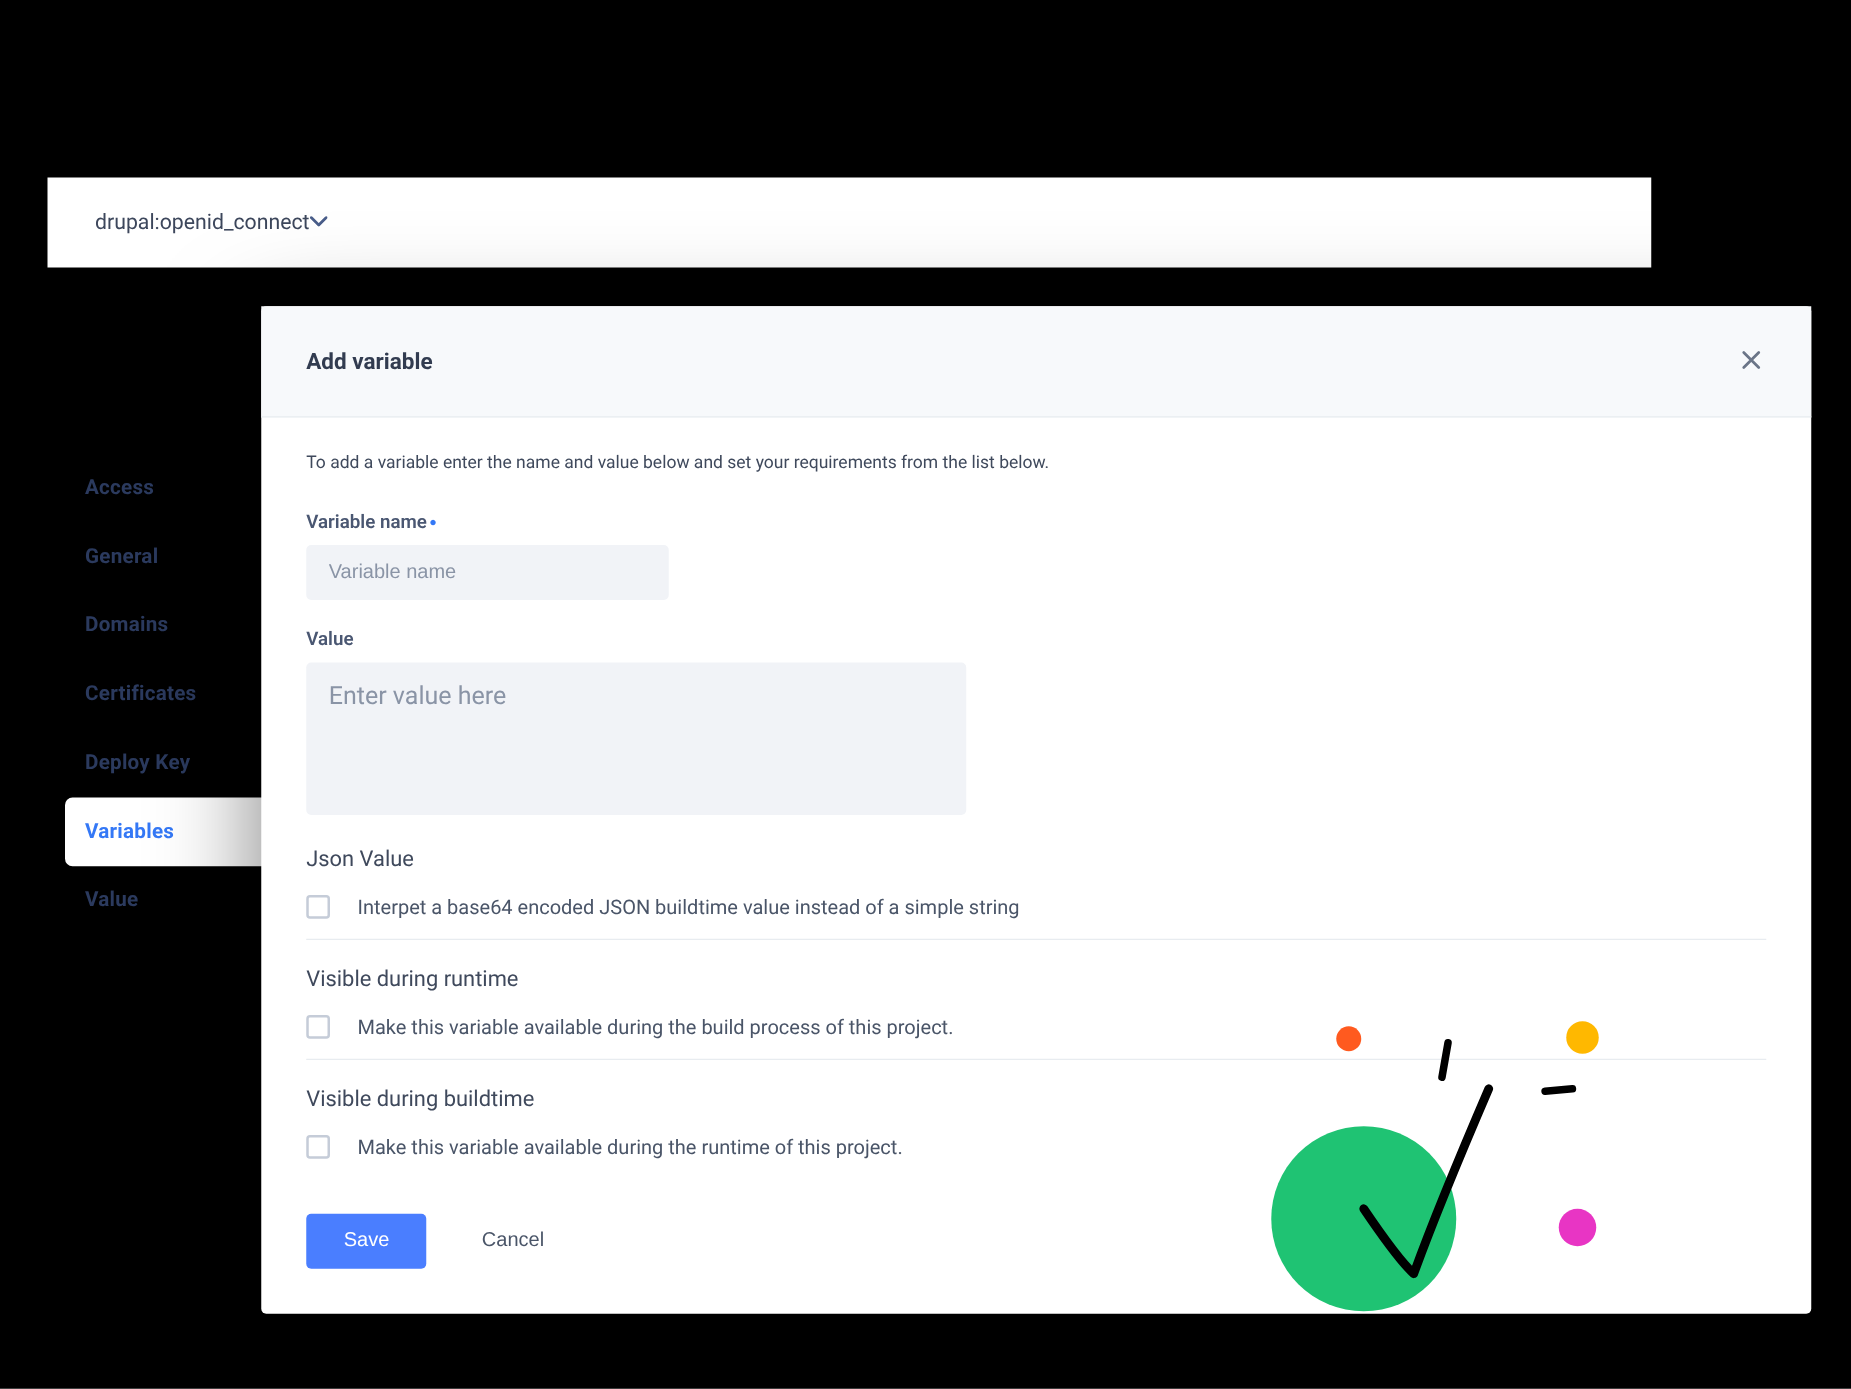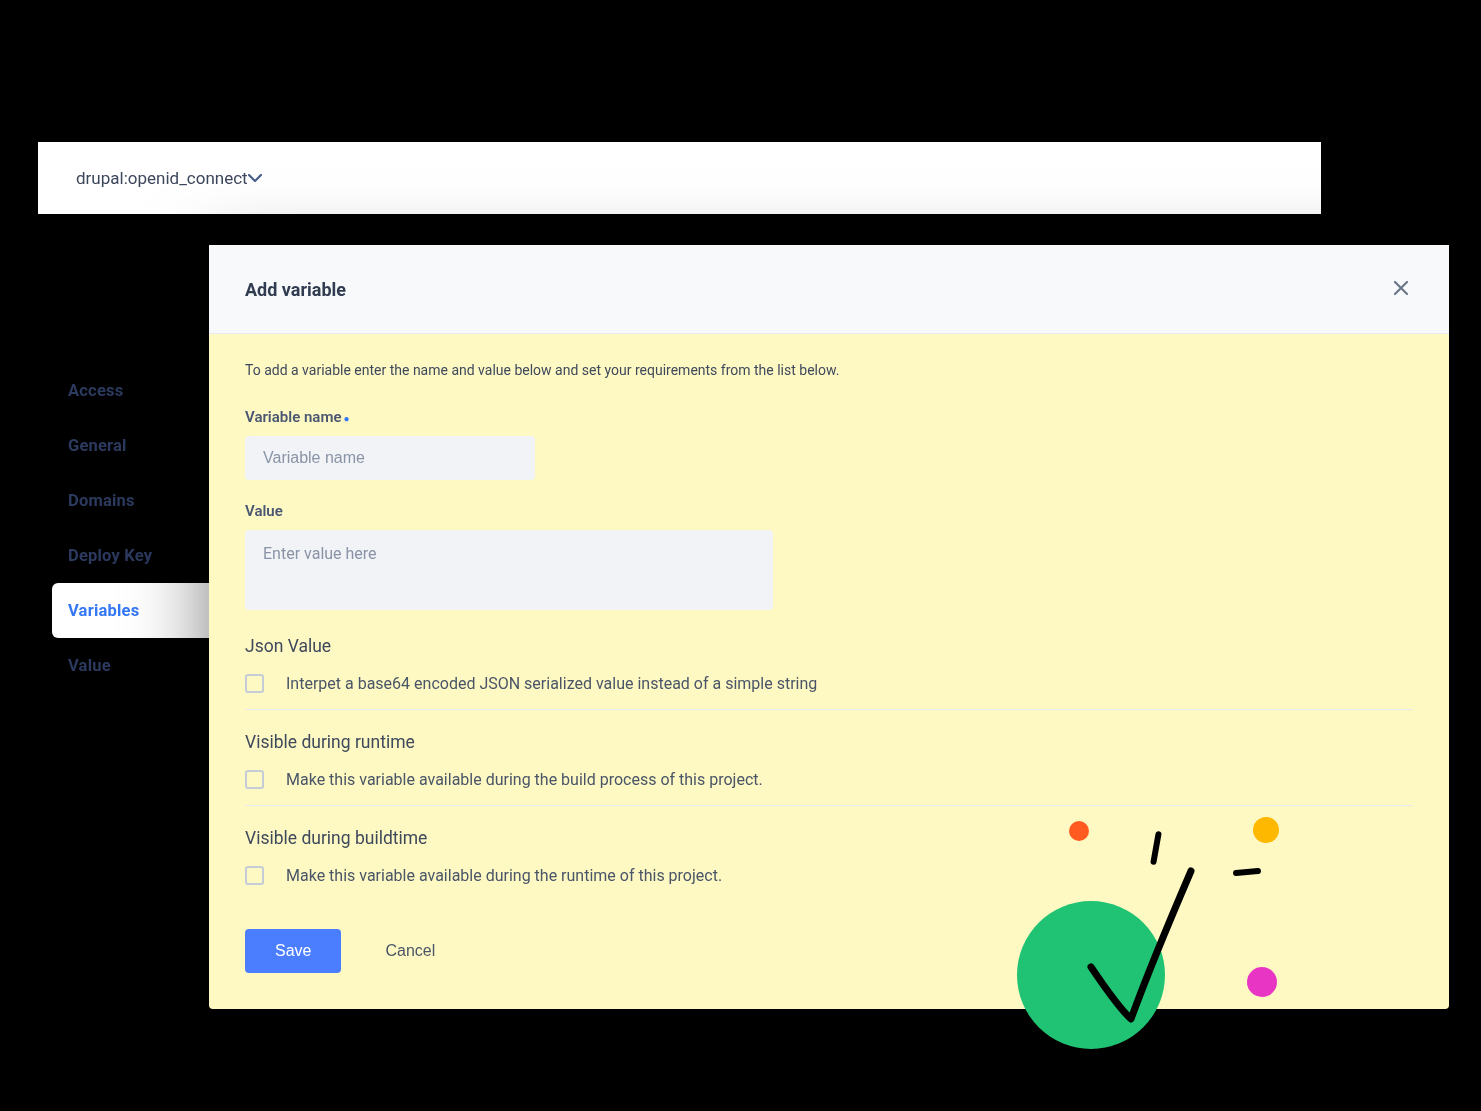"Add variable" .modal { background: #fef9c3 -> #ffffff }
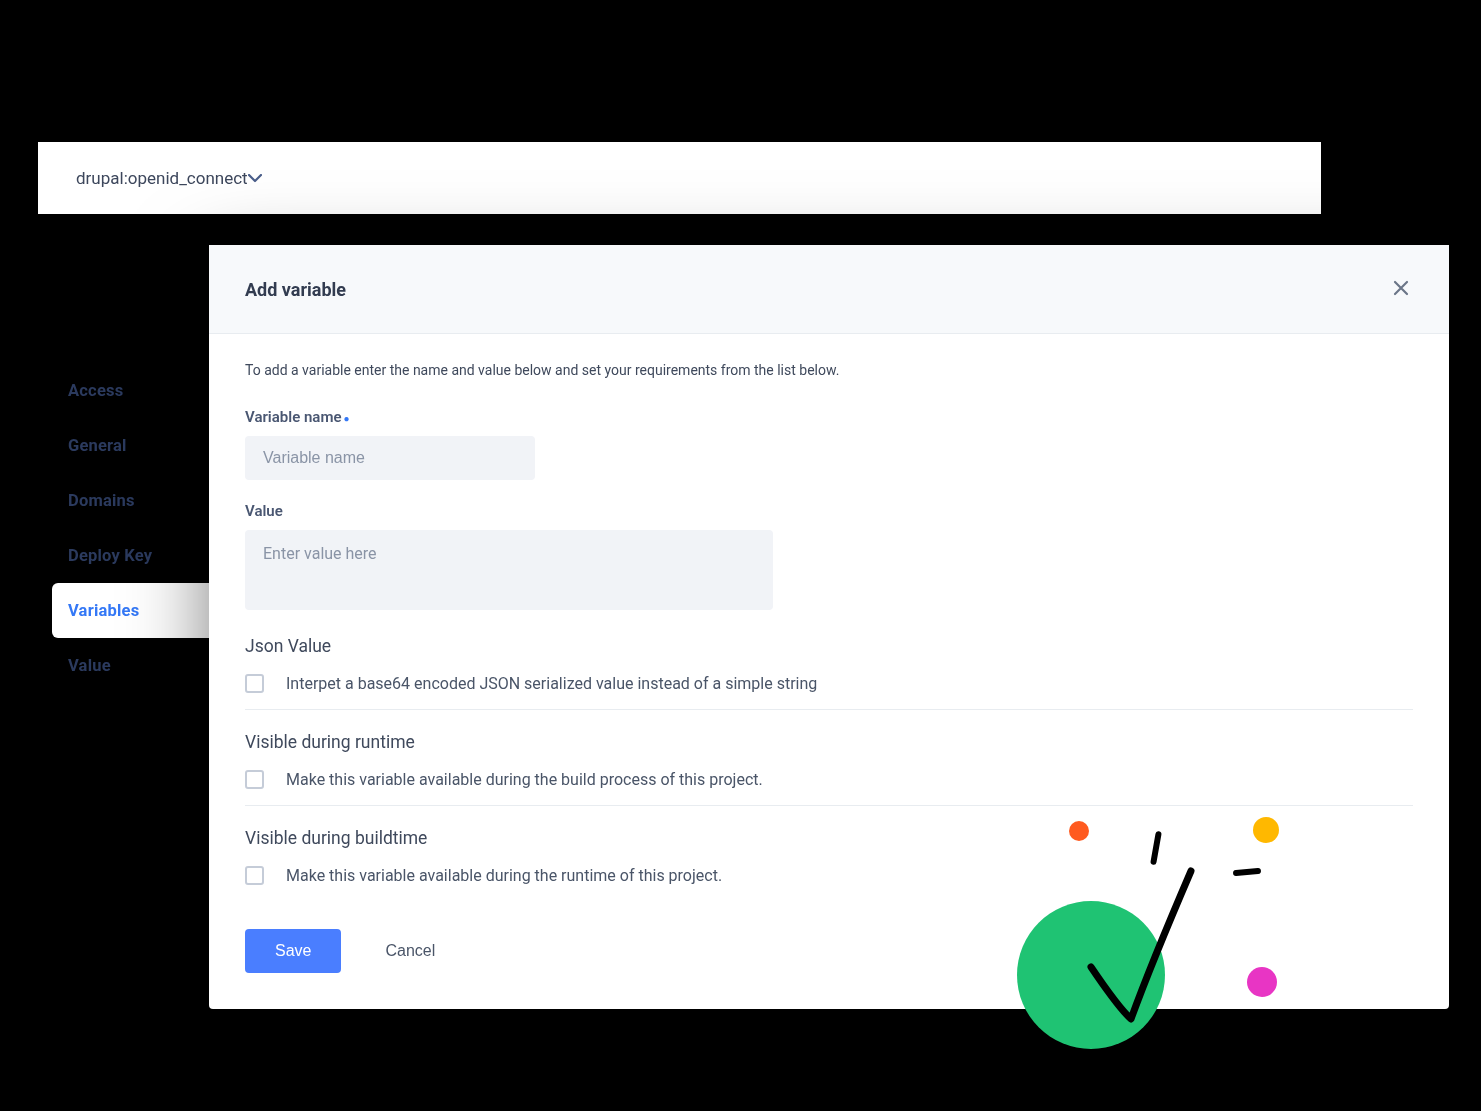"Certificates" div.sidebar-item { html: none -> <div> <span>Certificates</span> </div> }
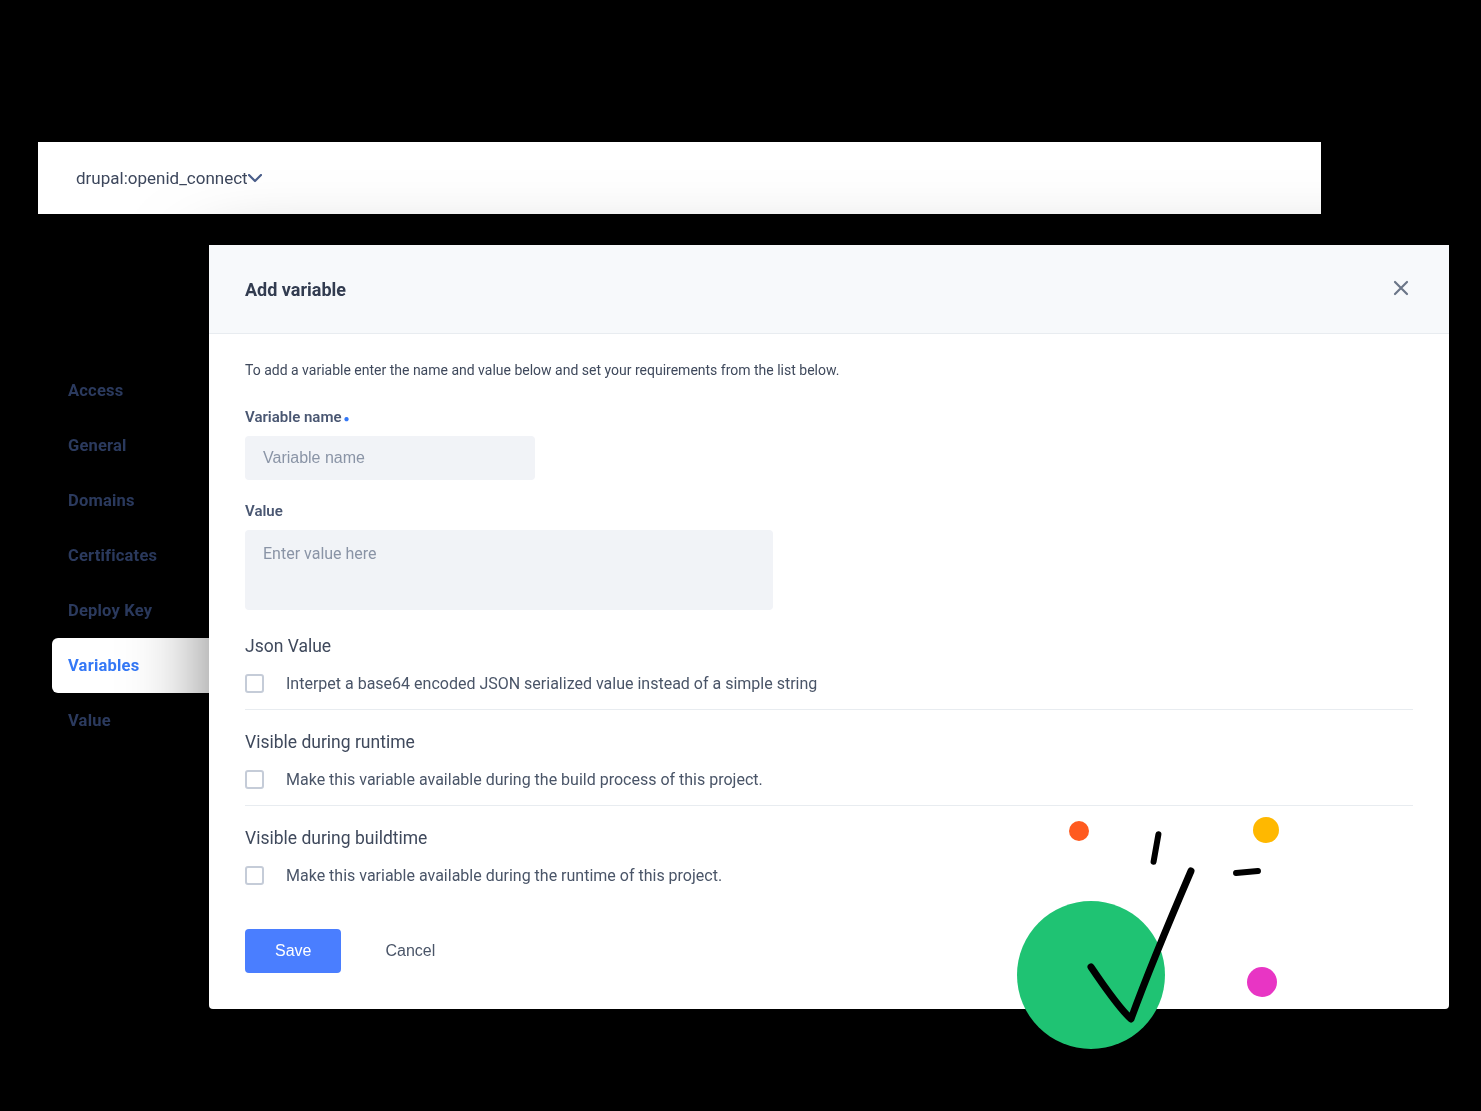"Enter value here" .textarea-input { font-size: 16px -> 20px; height: 80px -> 122px }
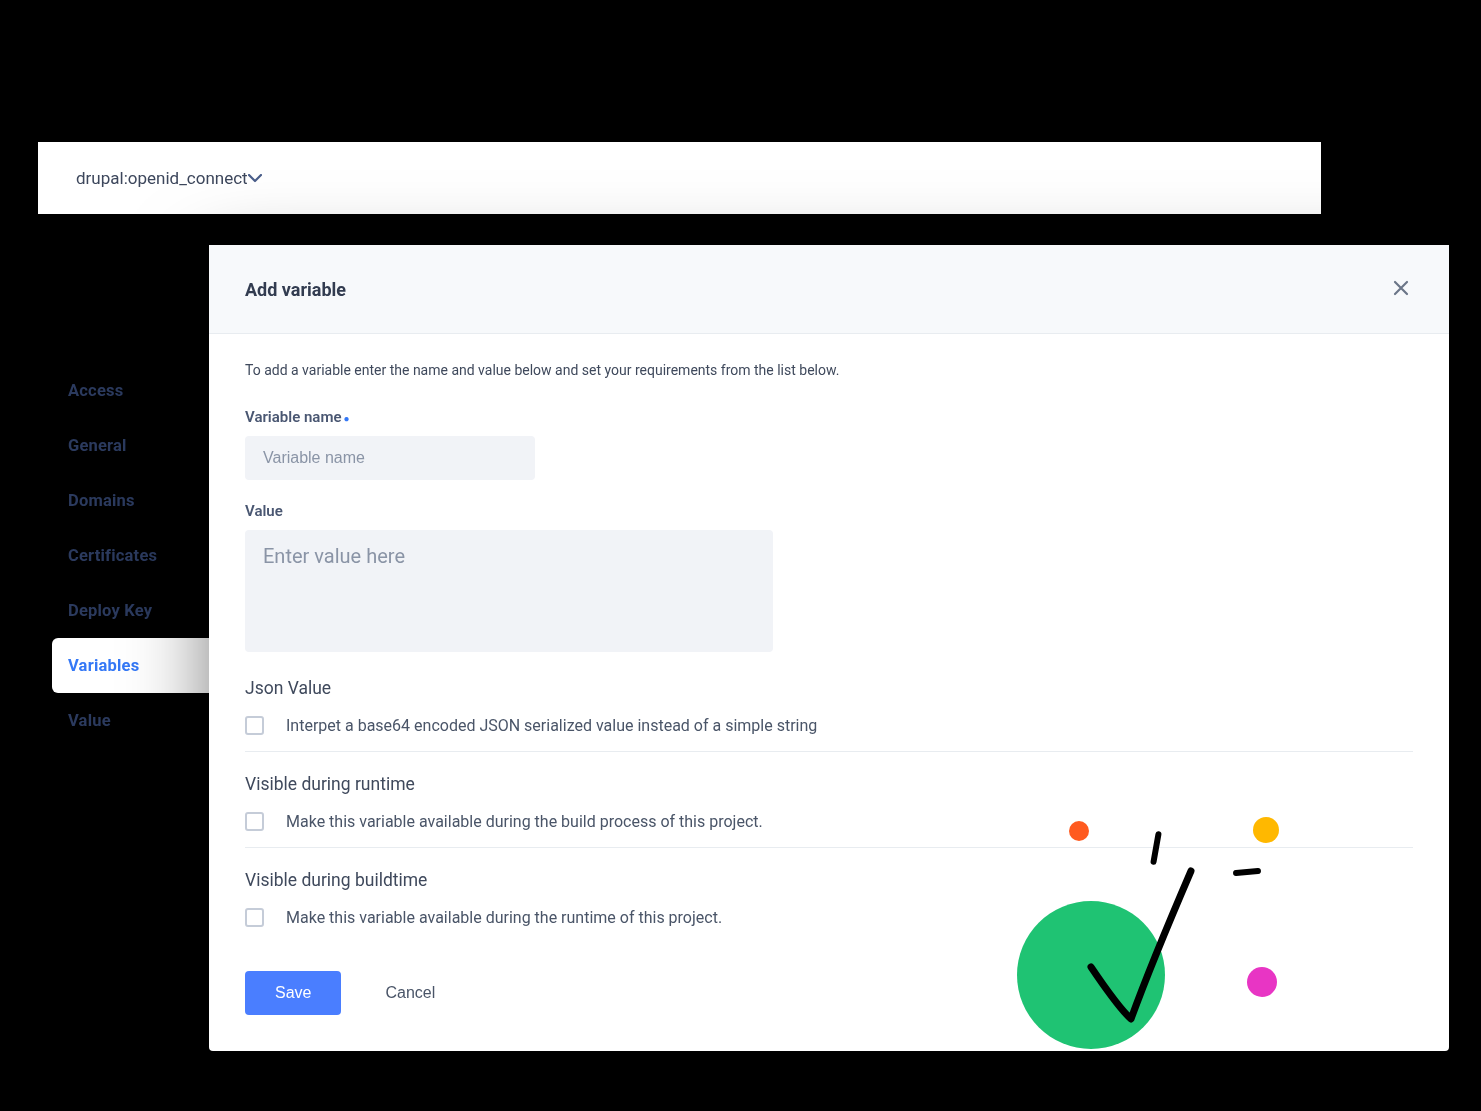"Interpet a base64 encoded JSON" span.checkbox-label { text: serialized -> buildtime }
